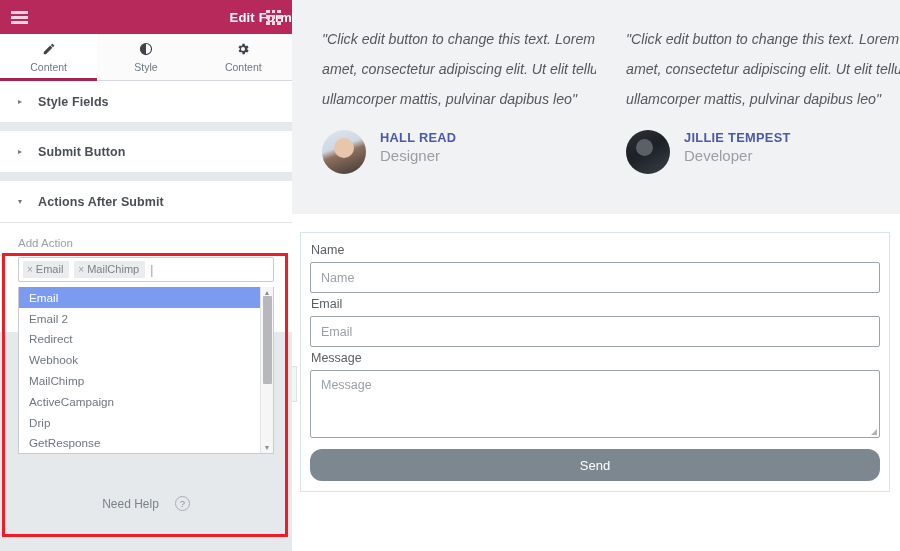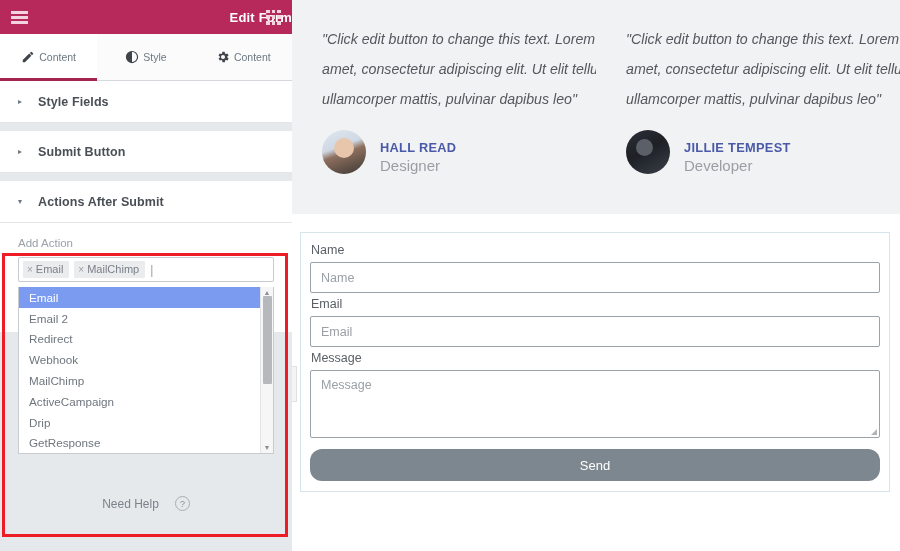"Content" .tab { flex-direction: row -> column }
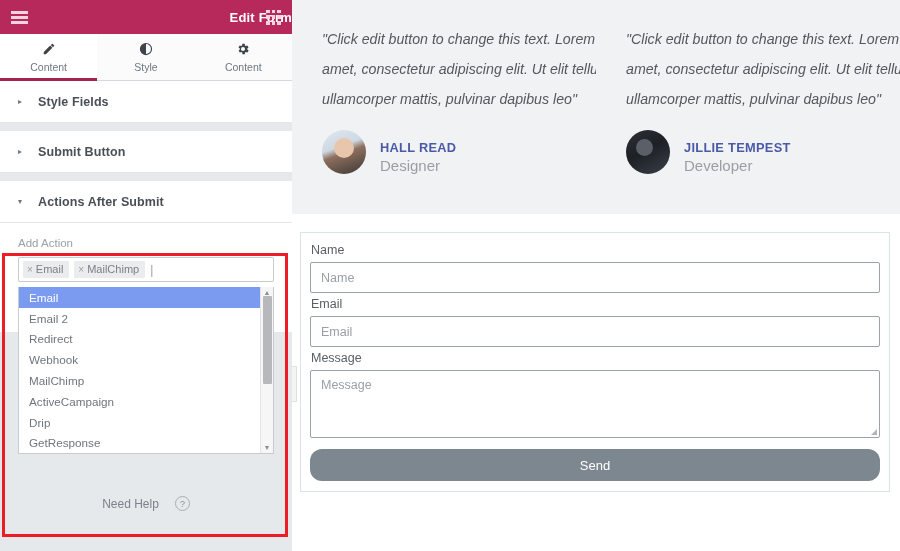"HALL READ" .t-person { align-items: flex-end -> flex-start }
